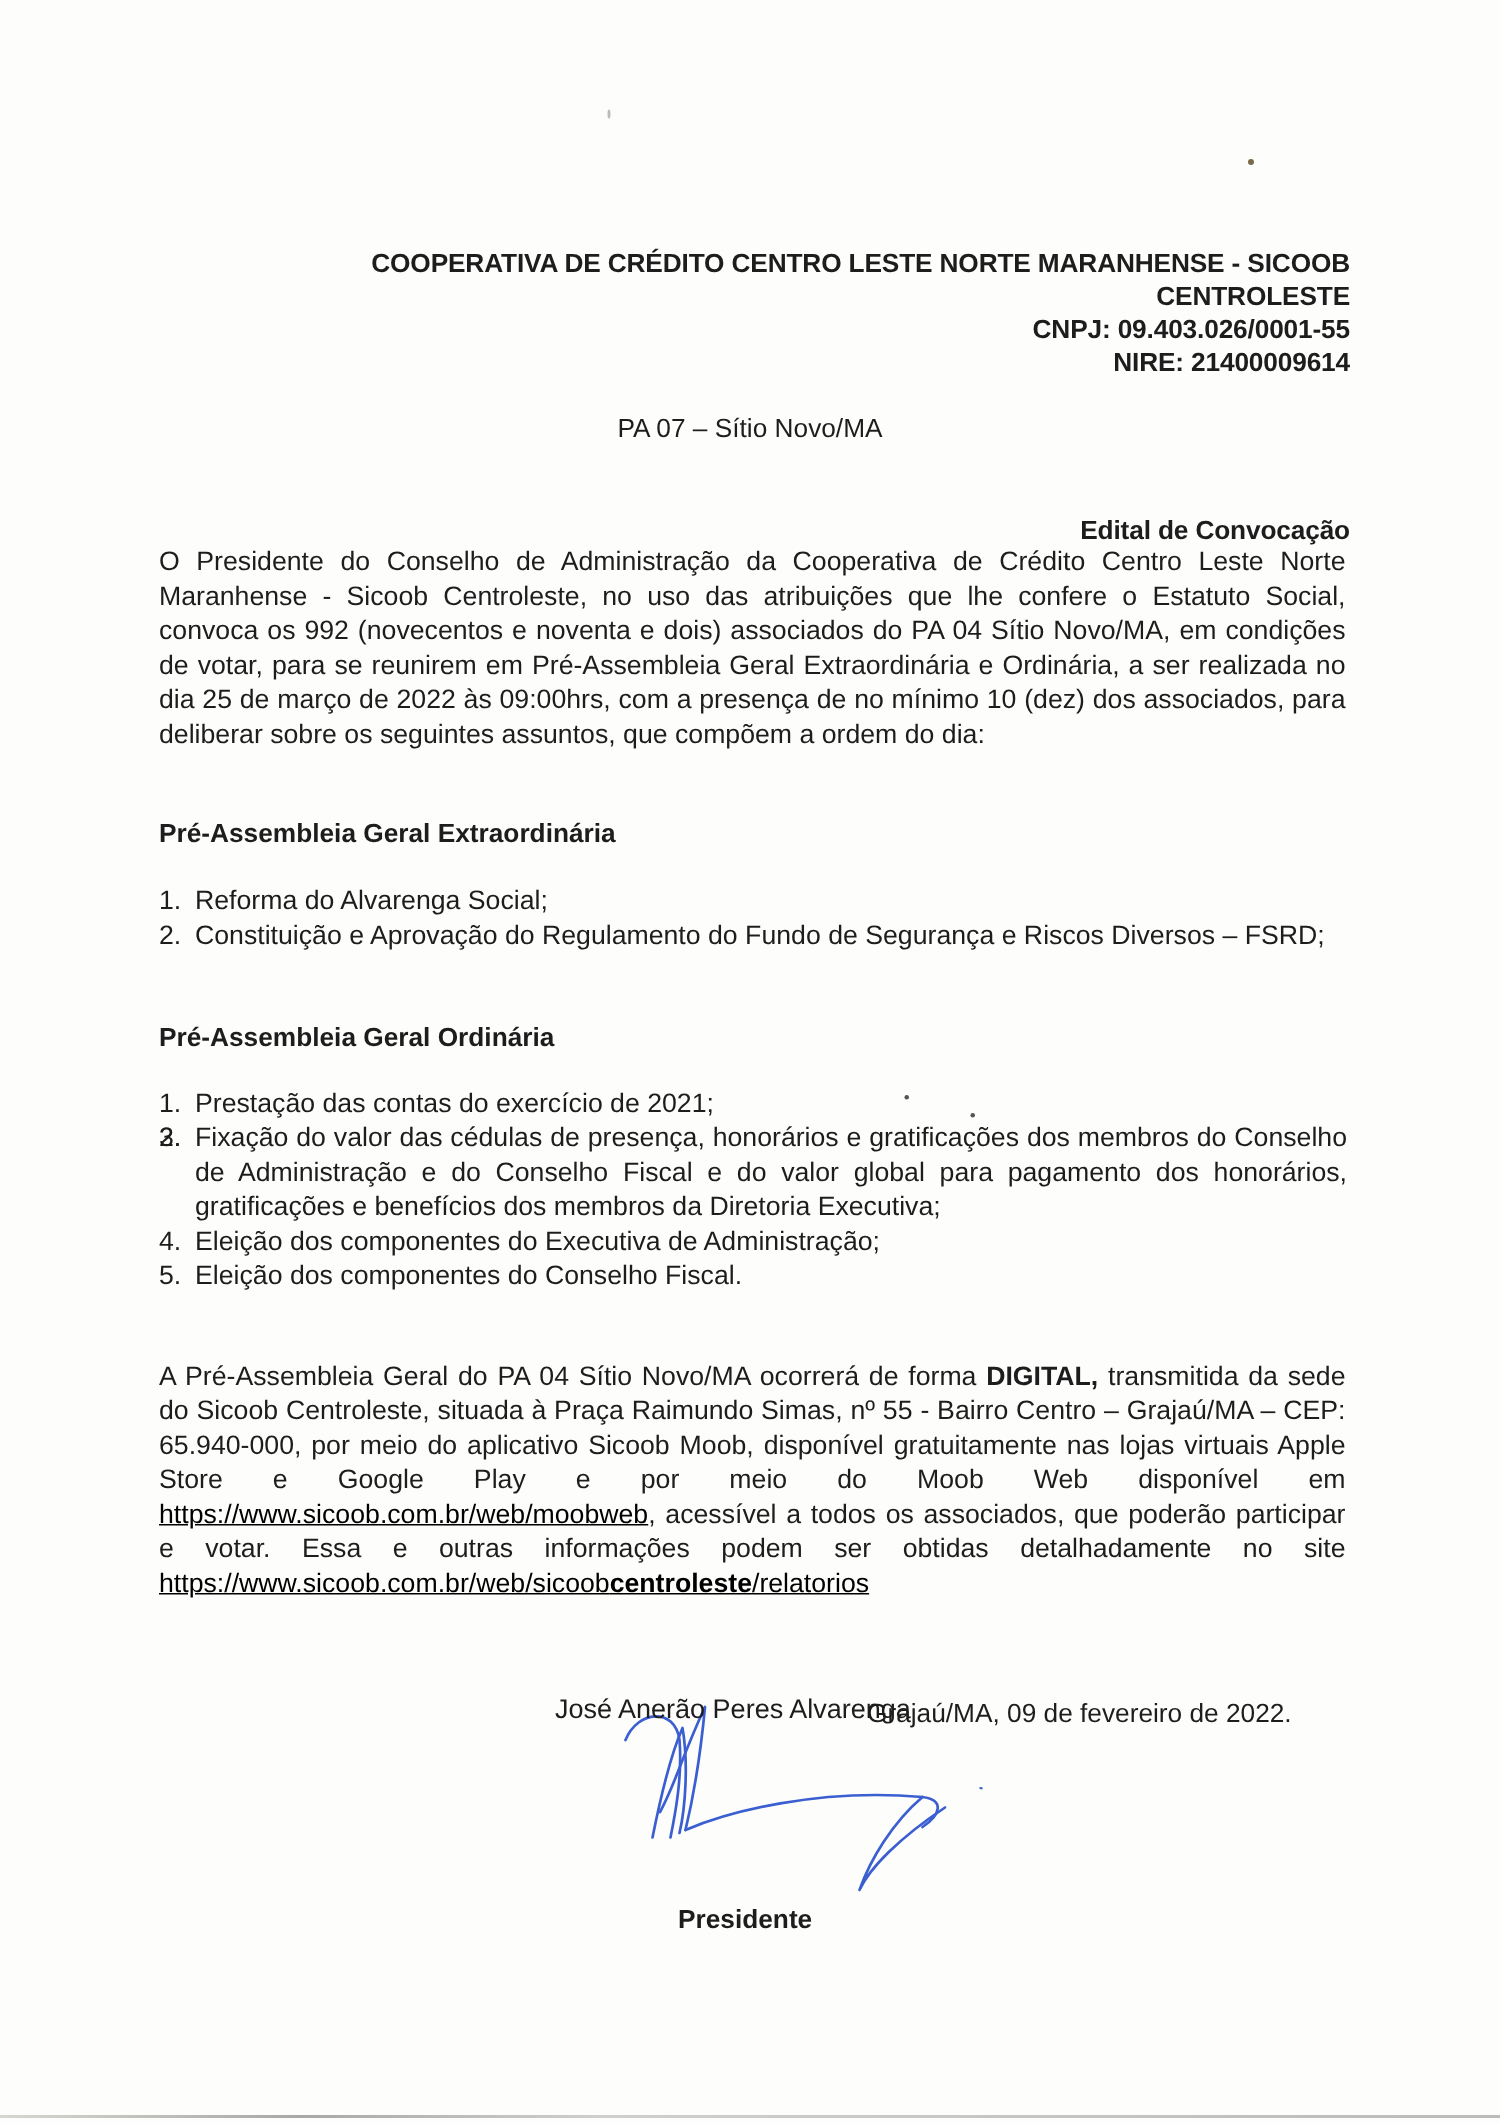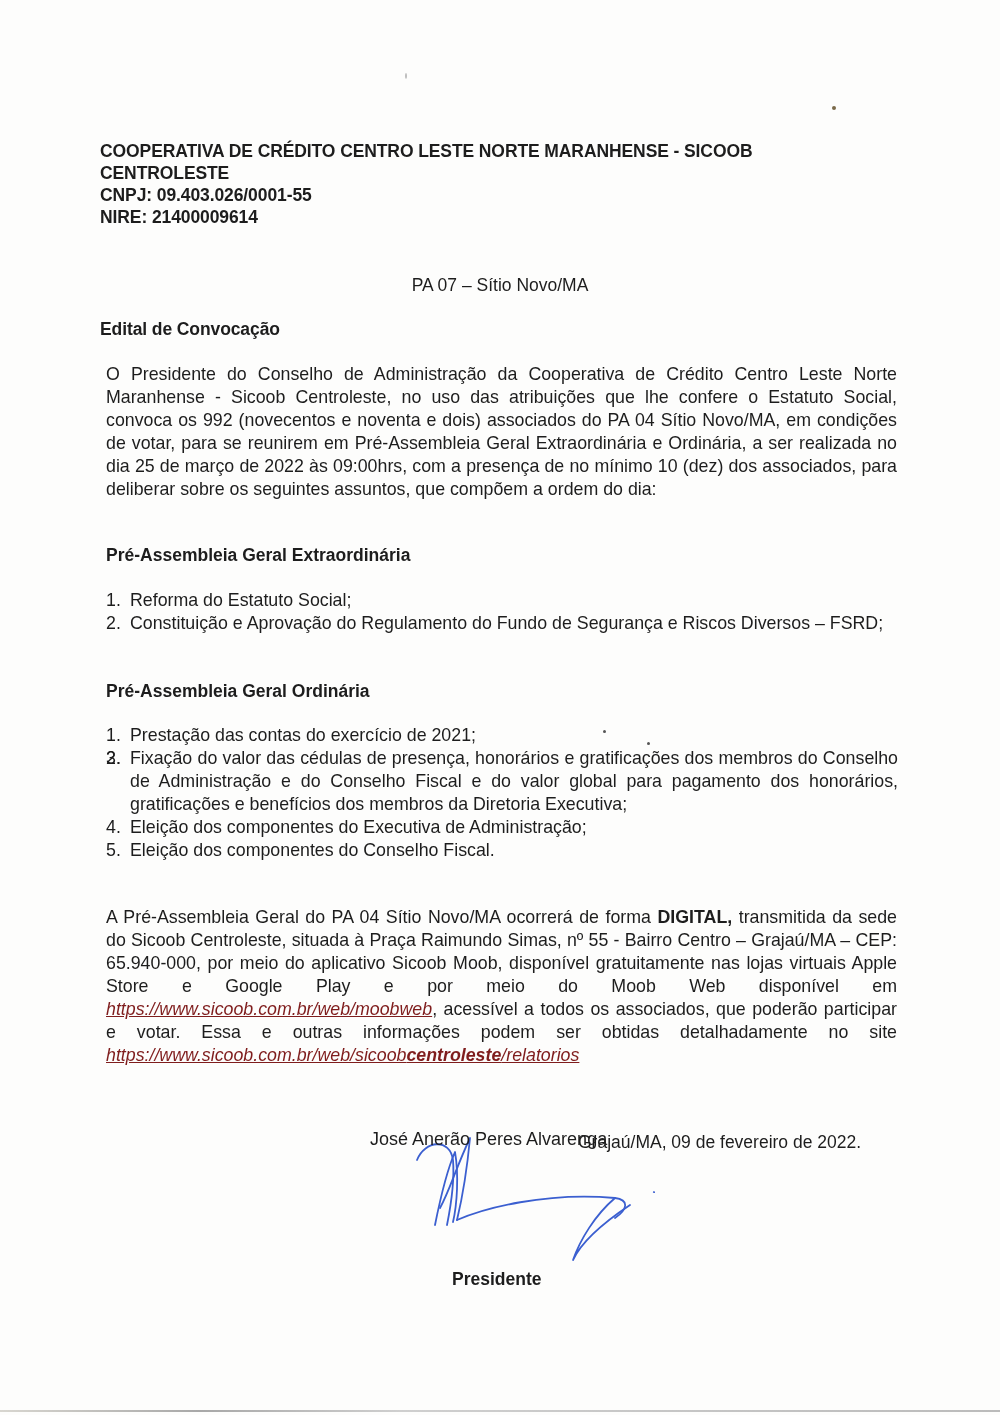"COOPERATIVA DE CRÉDITO CENTRO LESTE" .hdr { margin-top: none -> 24px; text-align: left -> right }
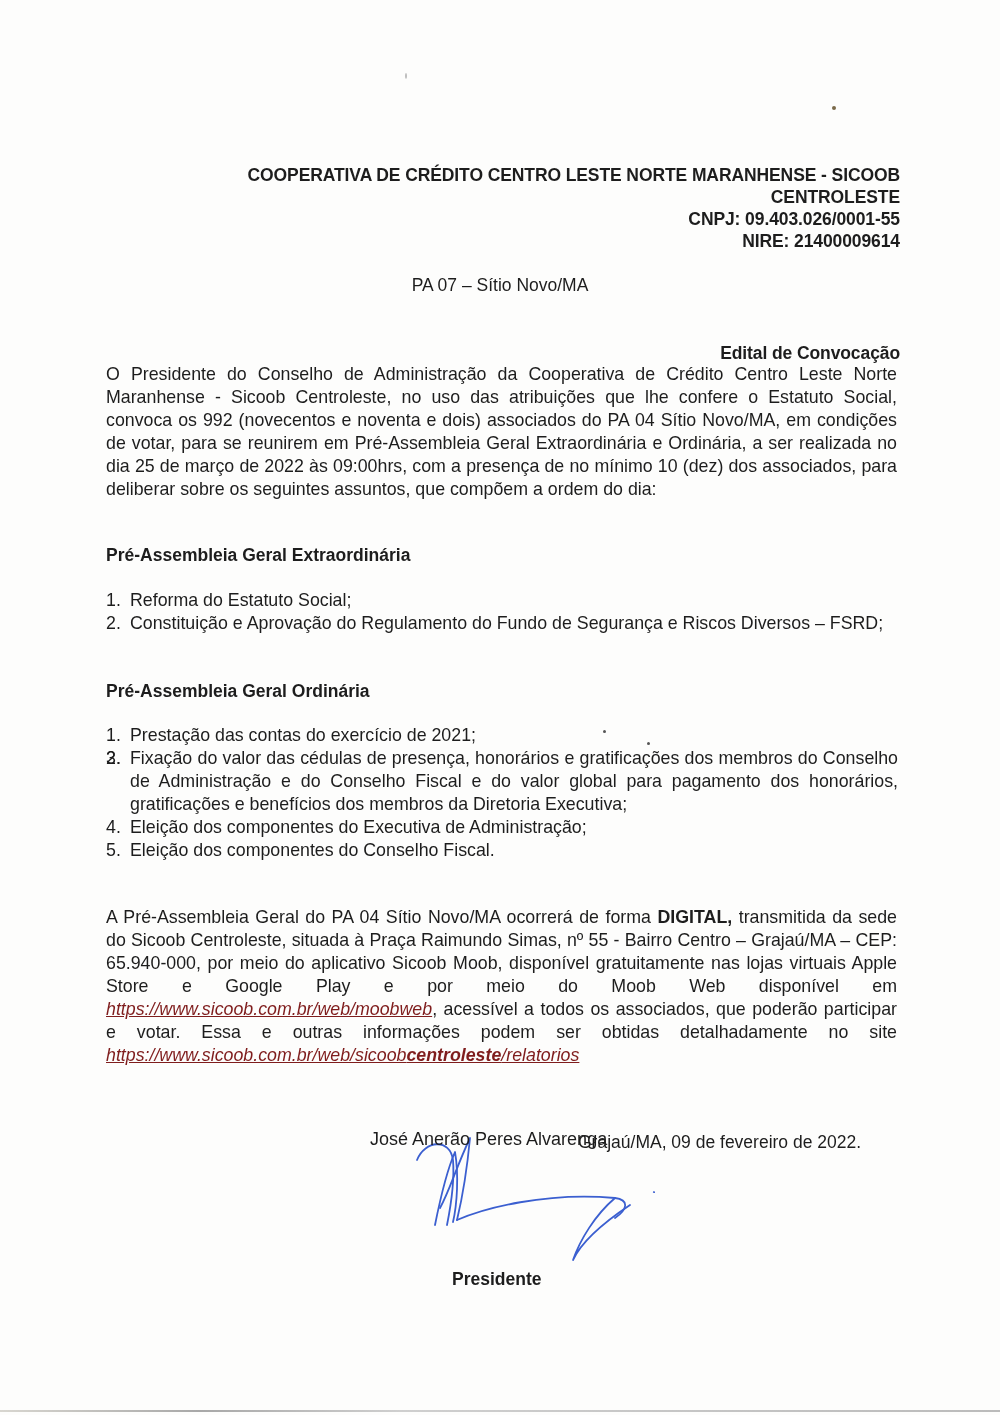"Reforma do Estatuto Social;" span { text: Estatuto -> Alvarenga }
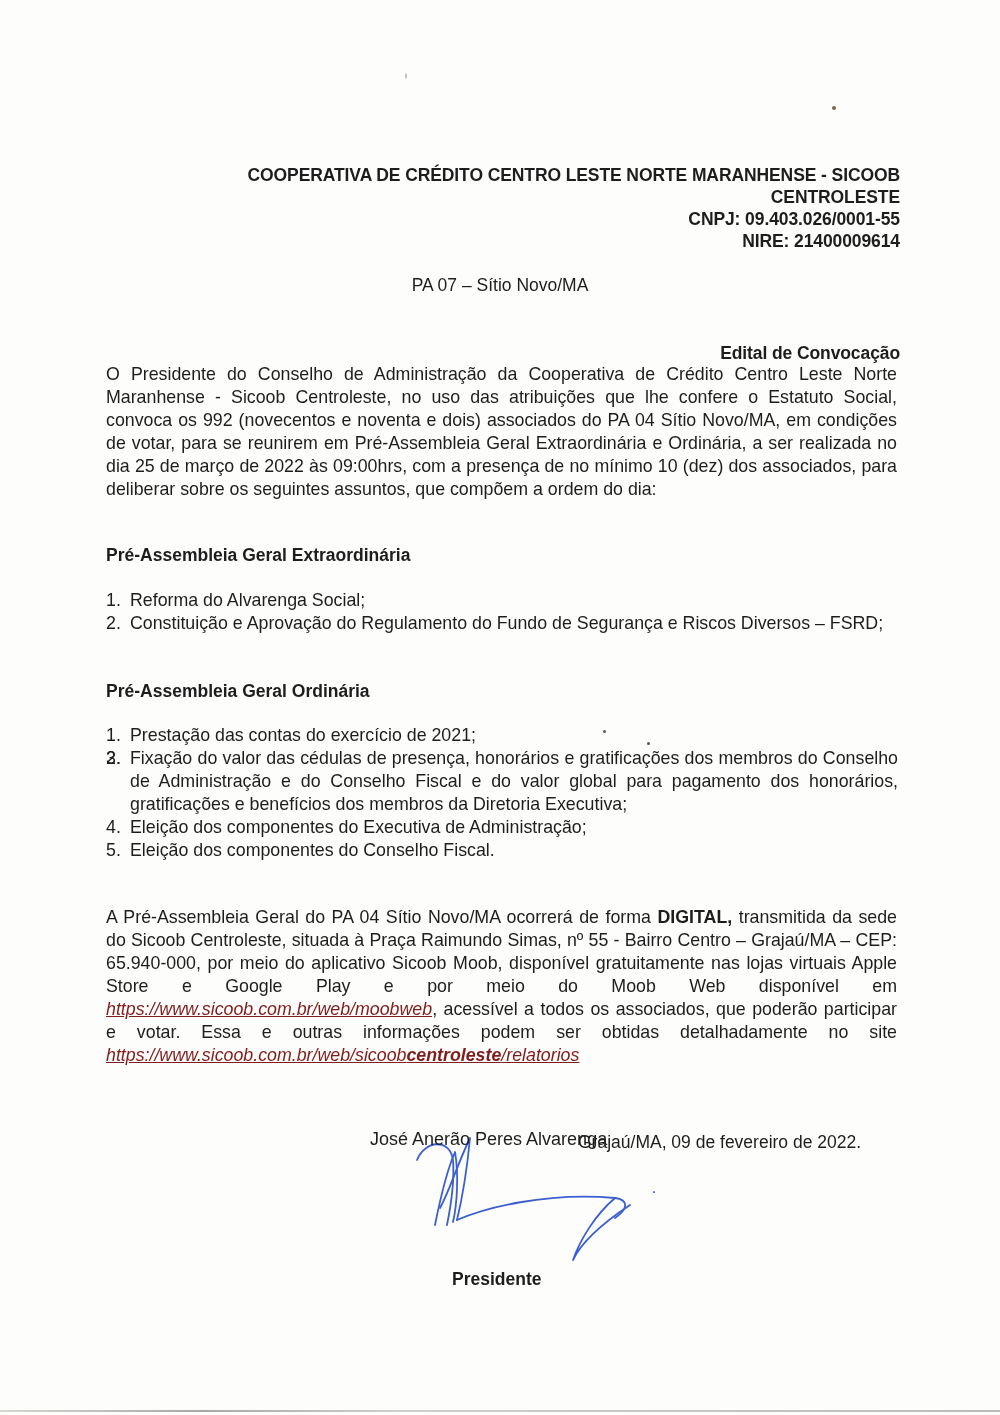"https://www.sicoob.com.br/web/moobweb" a.link { color: #7f1d1d -> #000000; font-style: italic -> none }
